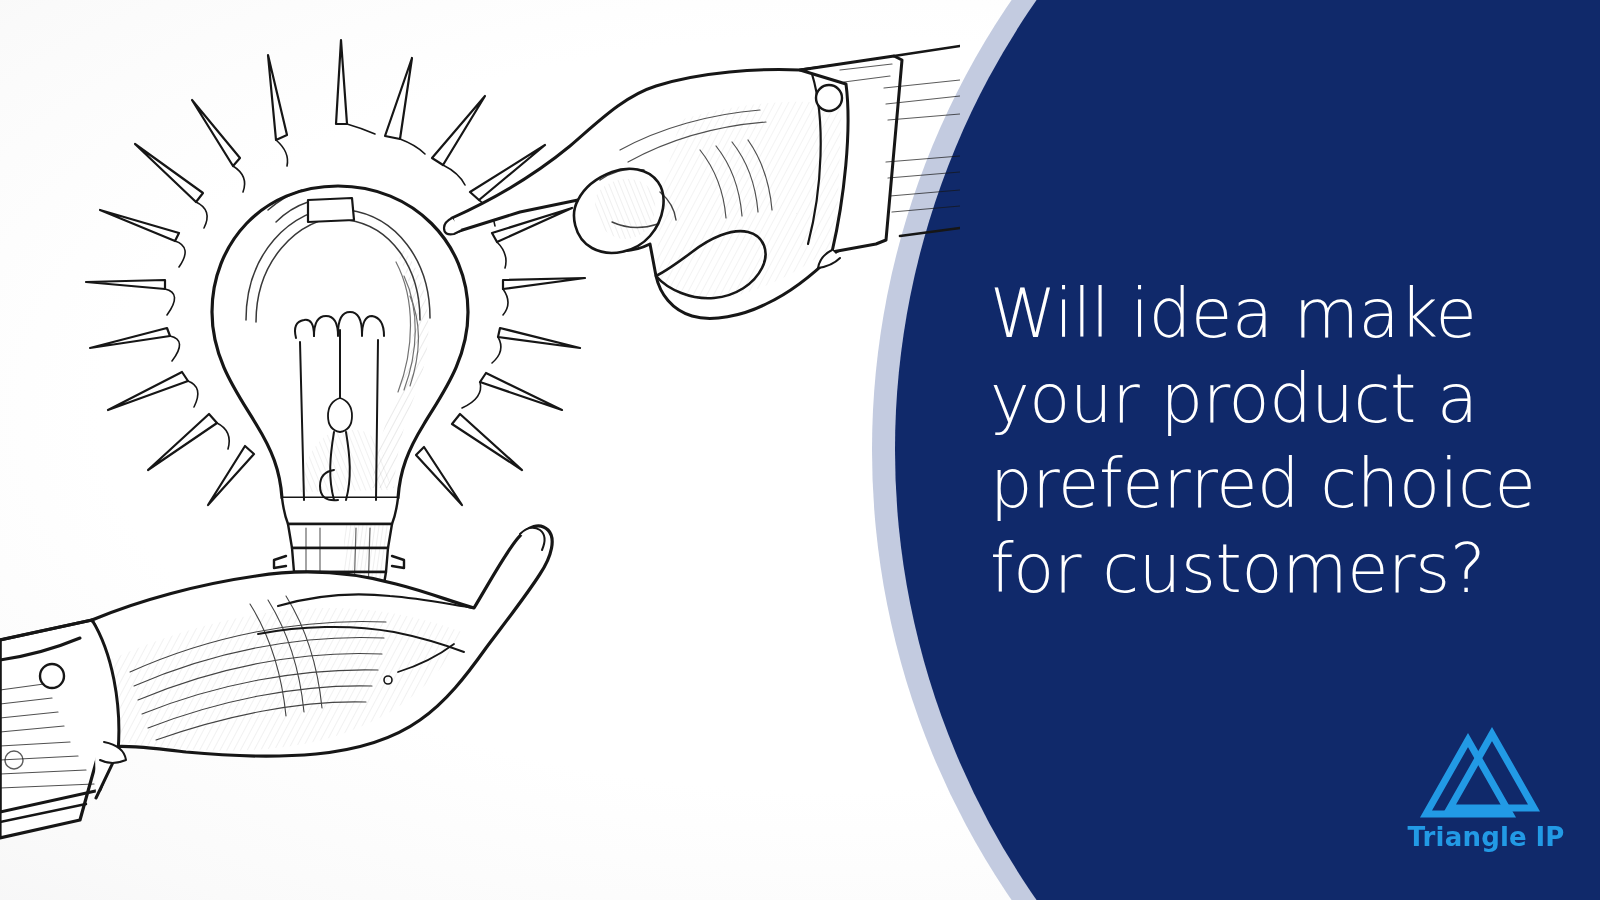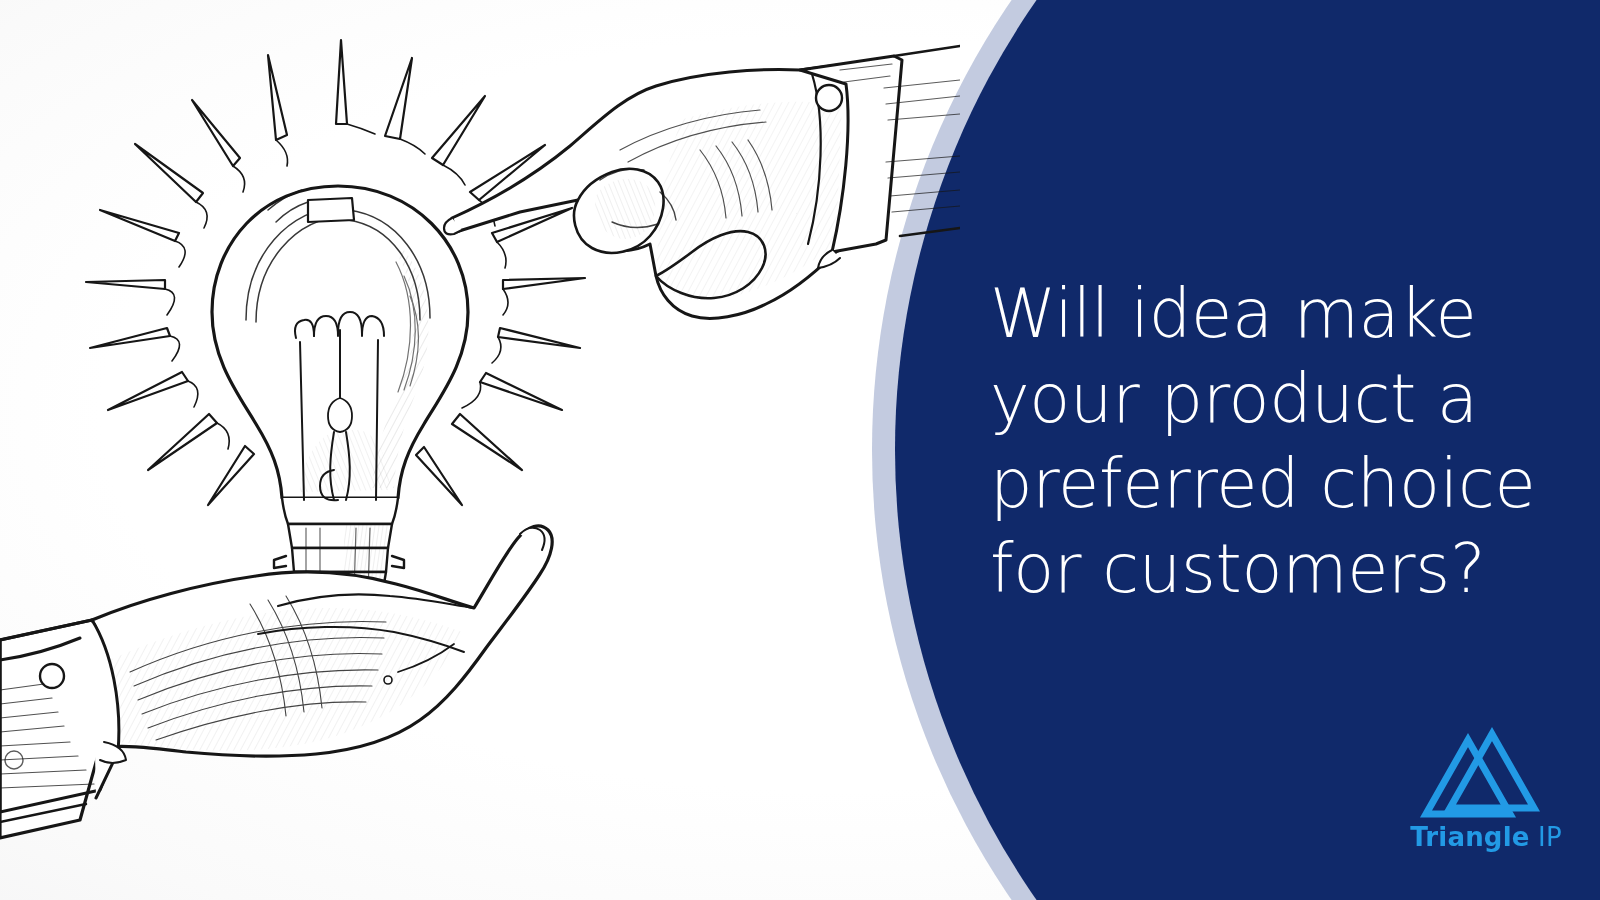"IP" .logo-text b { font-weight: 400 -> 700 }
